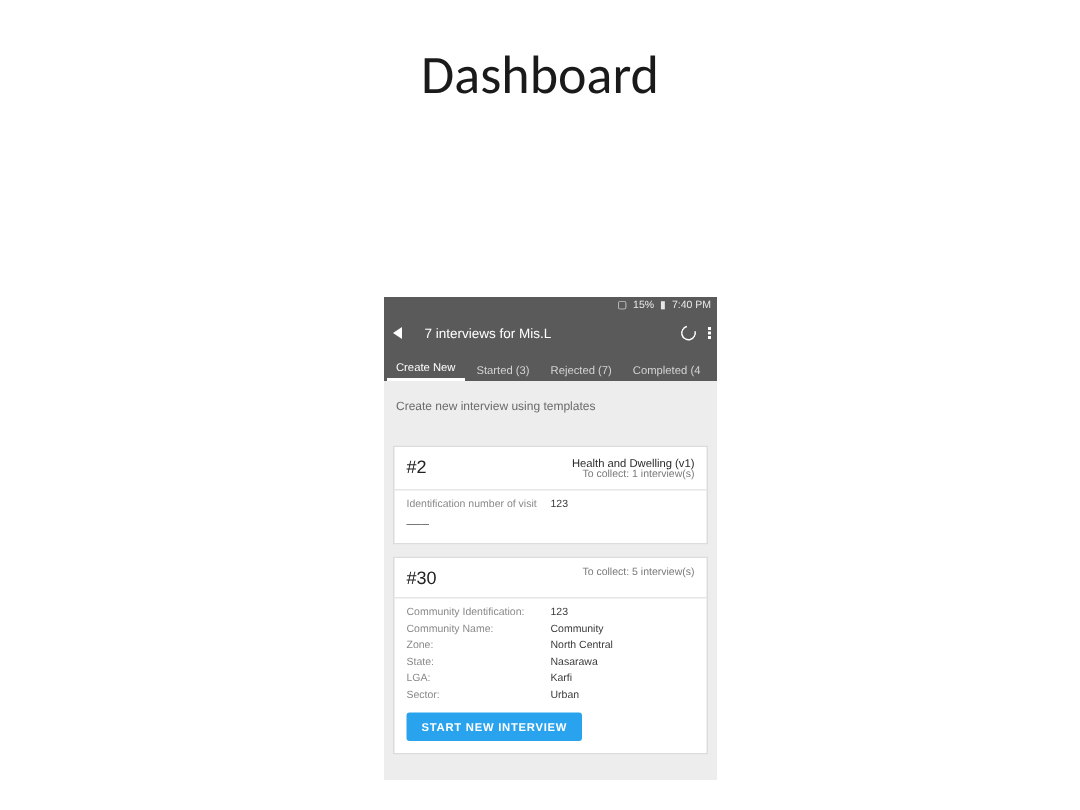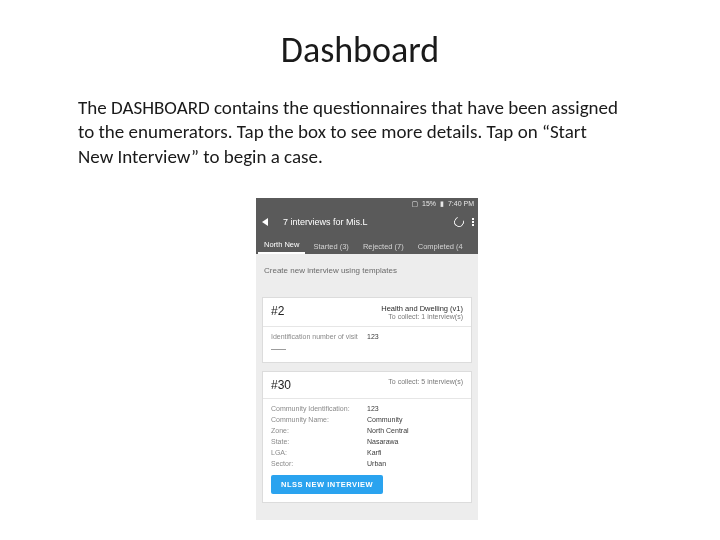"The DASHBOARD contains the" div.body-text { html: <div> <span>The </span><span>DASHBOARD</span><span> contains the questionnaires that have been assigned to the enumerators. Tap the box to see more details. Tap on “Start New Interview” to begin a case.</span> </div> -> none }
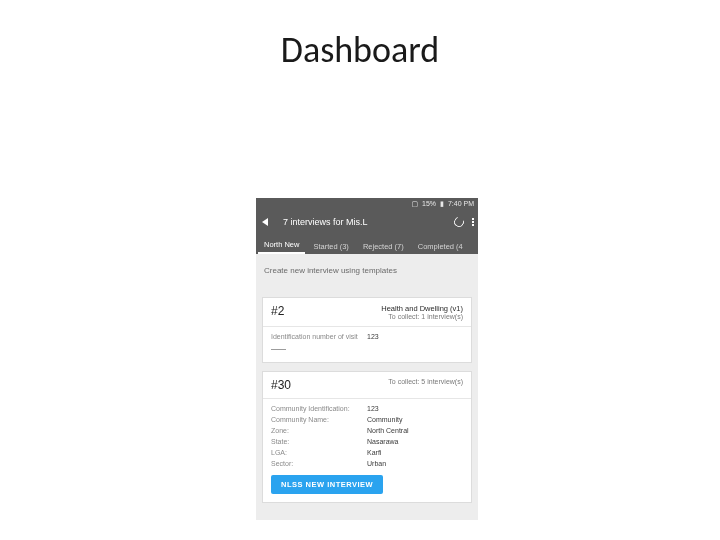"North New" div.tab { text: North -> Create }
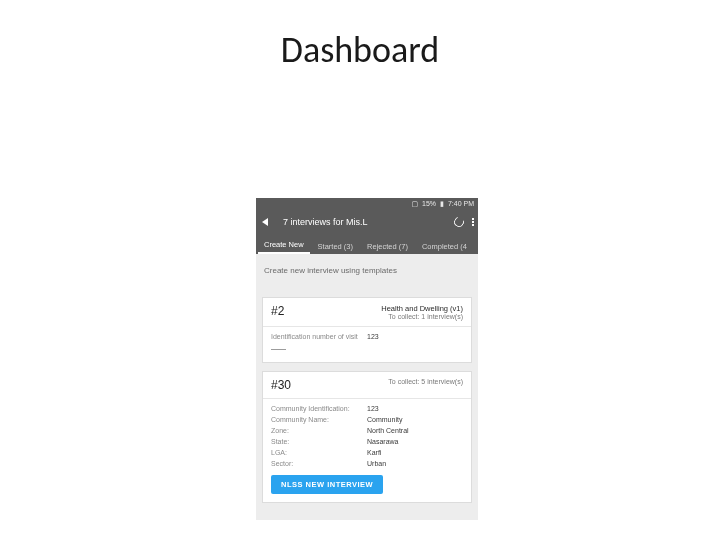"NLSS NEW INTERVIEW" div.btn-start { text: NLSS -> START }
